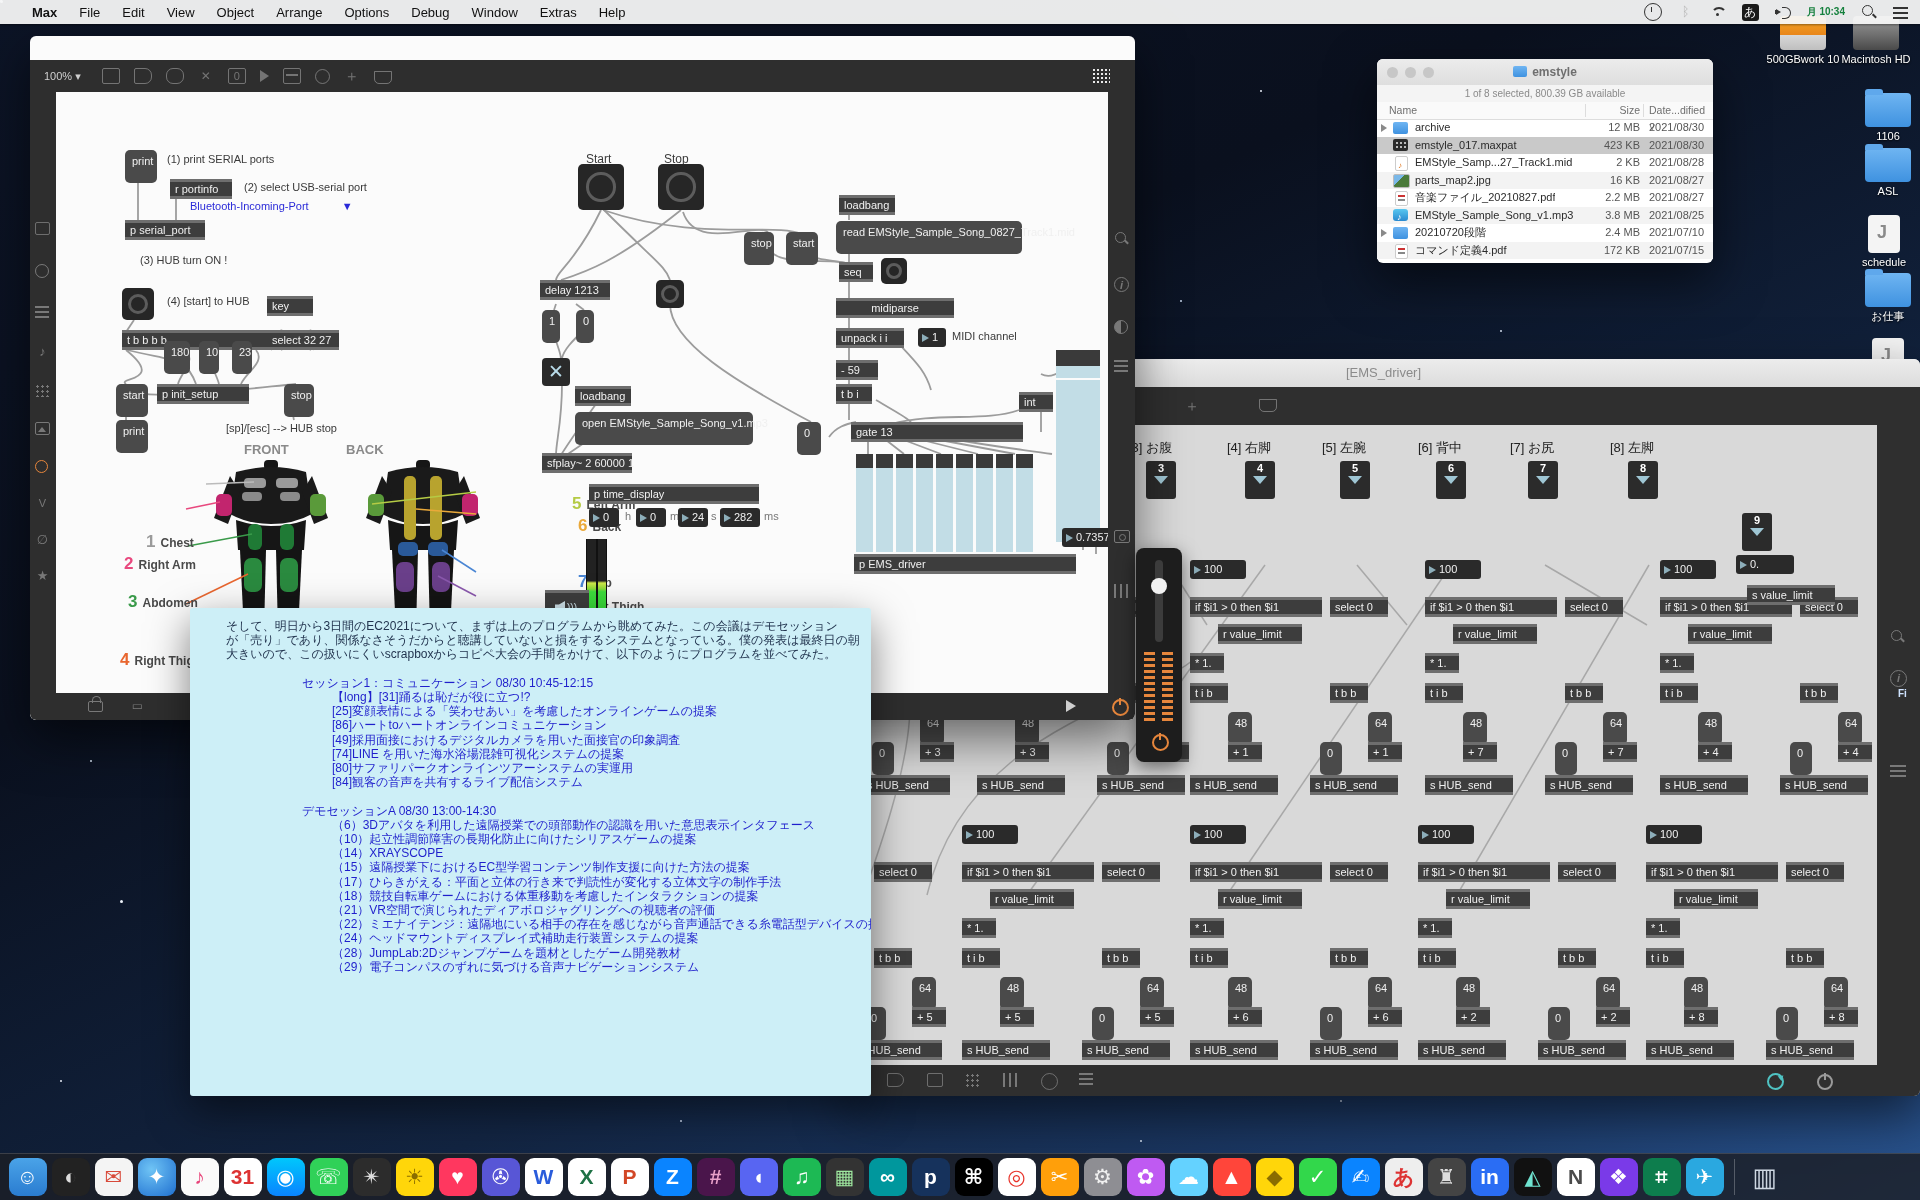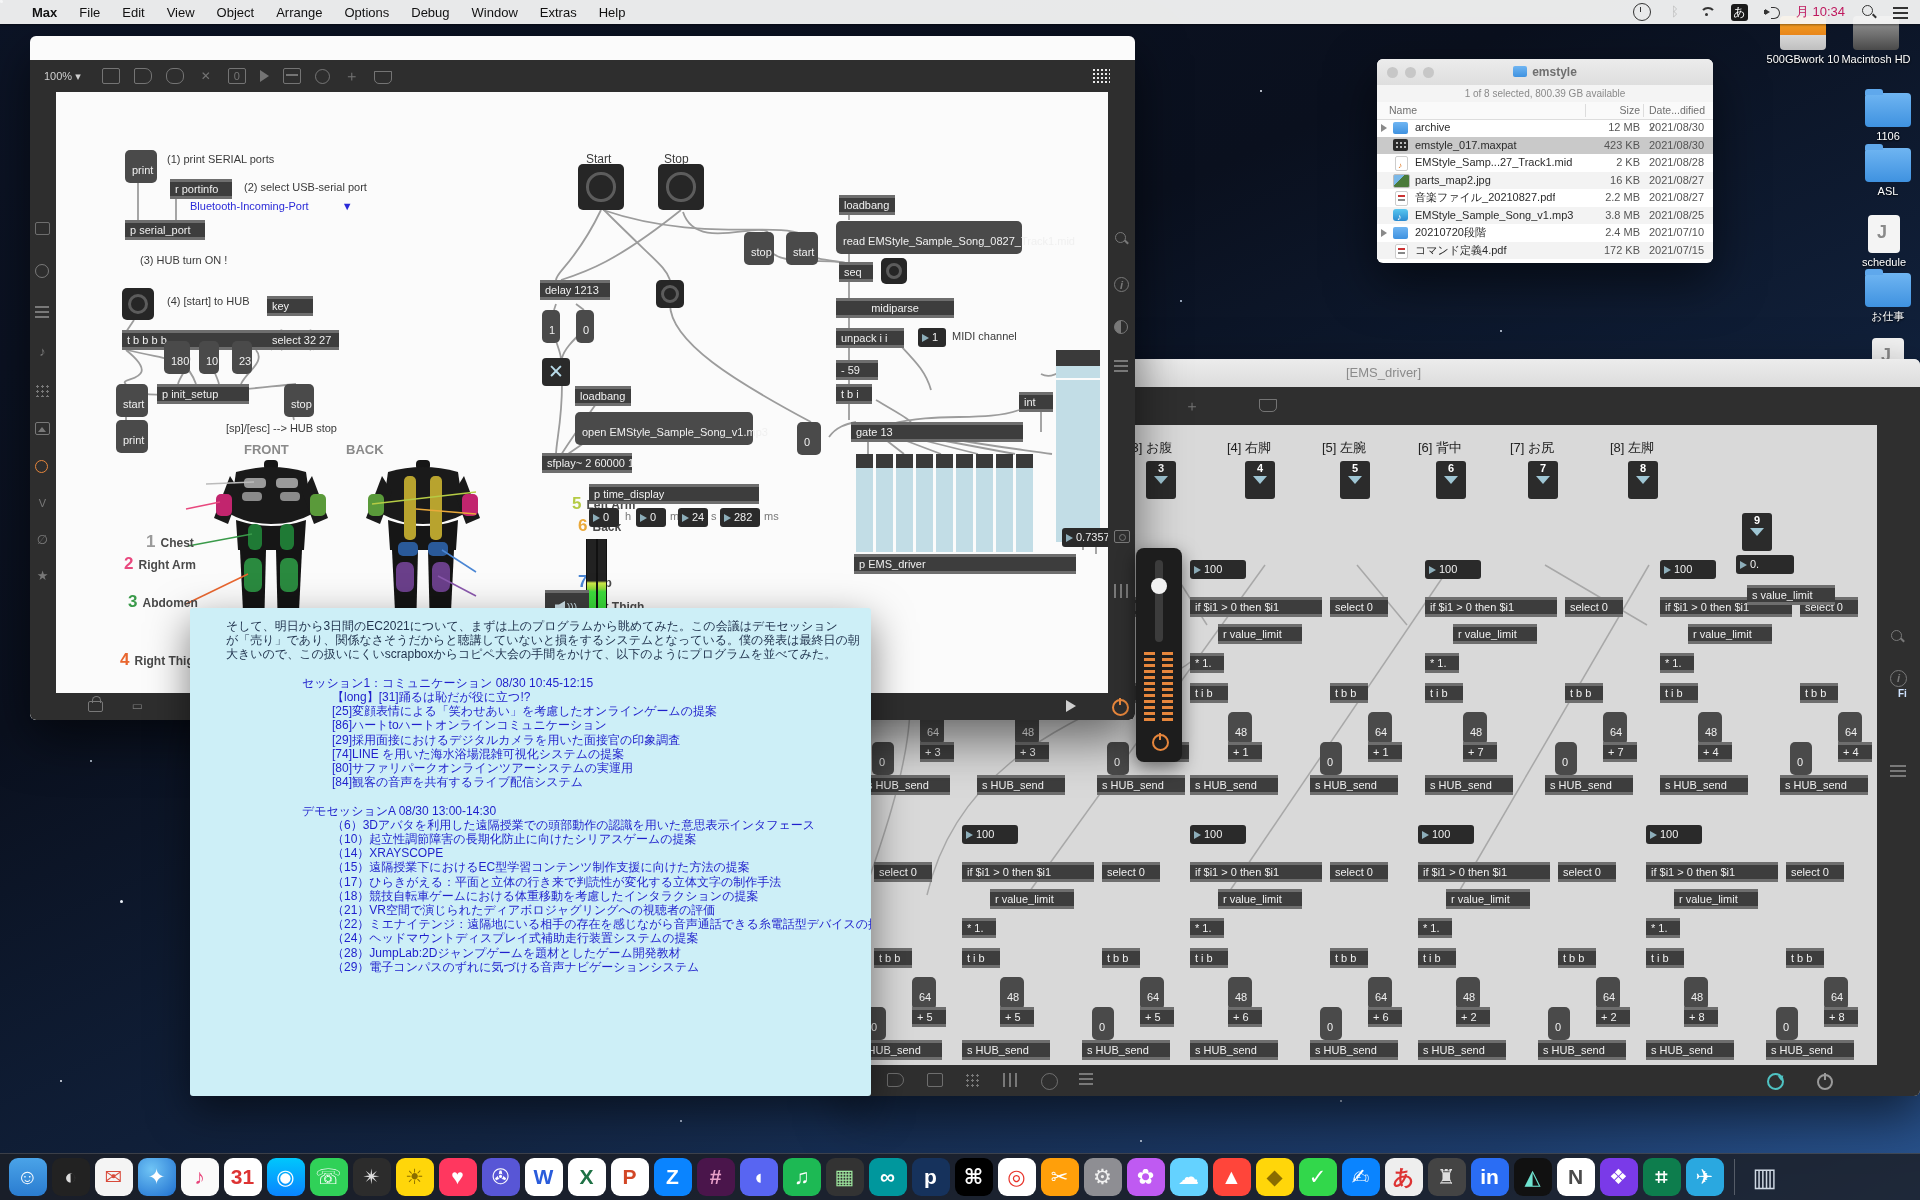"月 10:34" #menubar .time { color: #be185d -> #15803d; font-size: 13px -> 10px; font-weight: none -> bold }
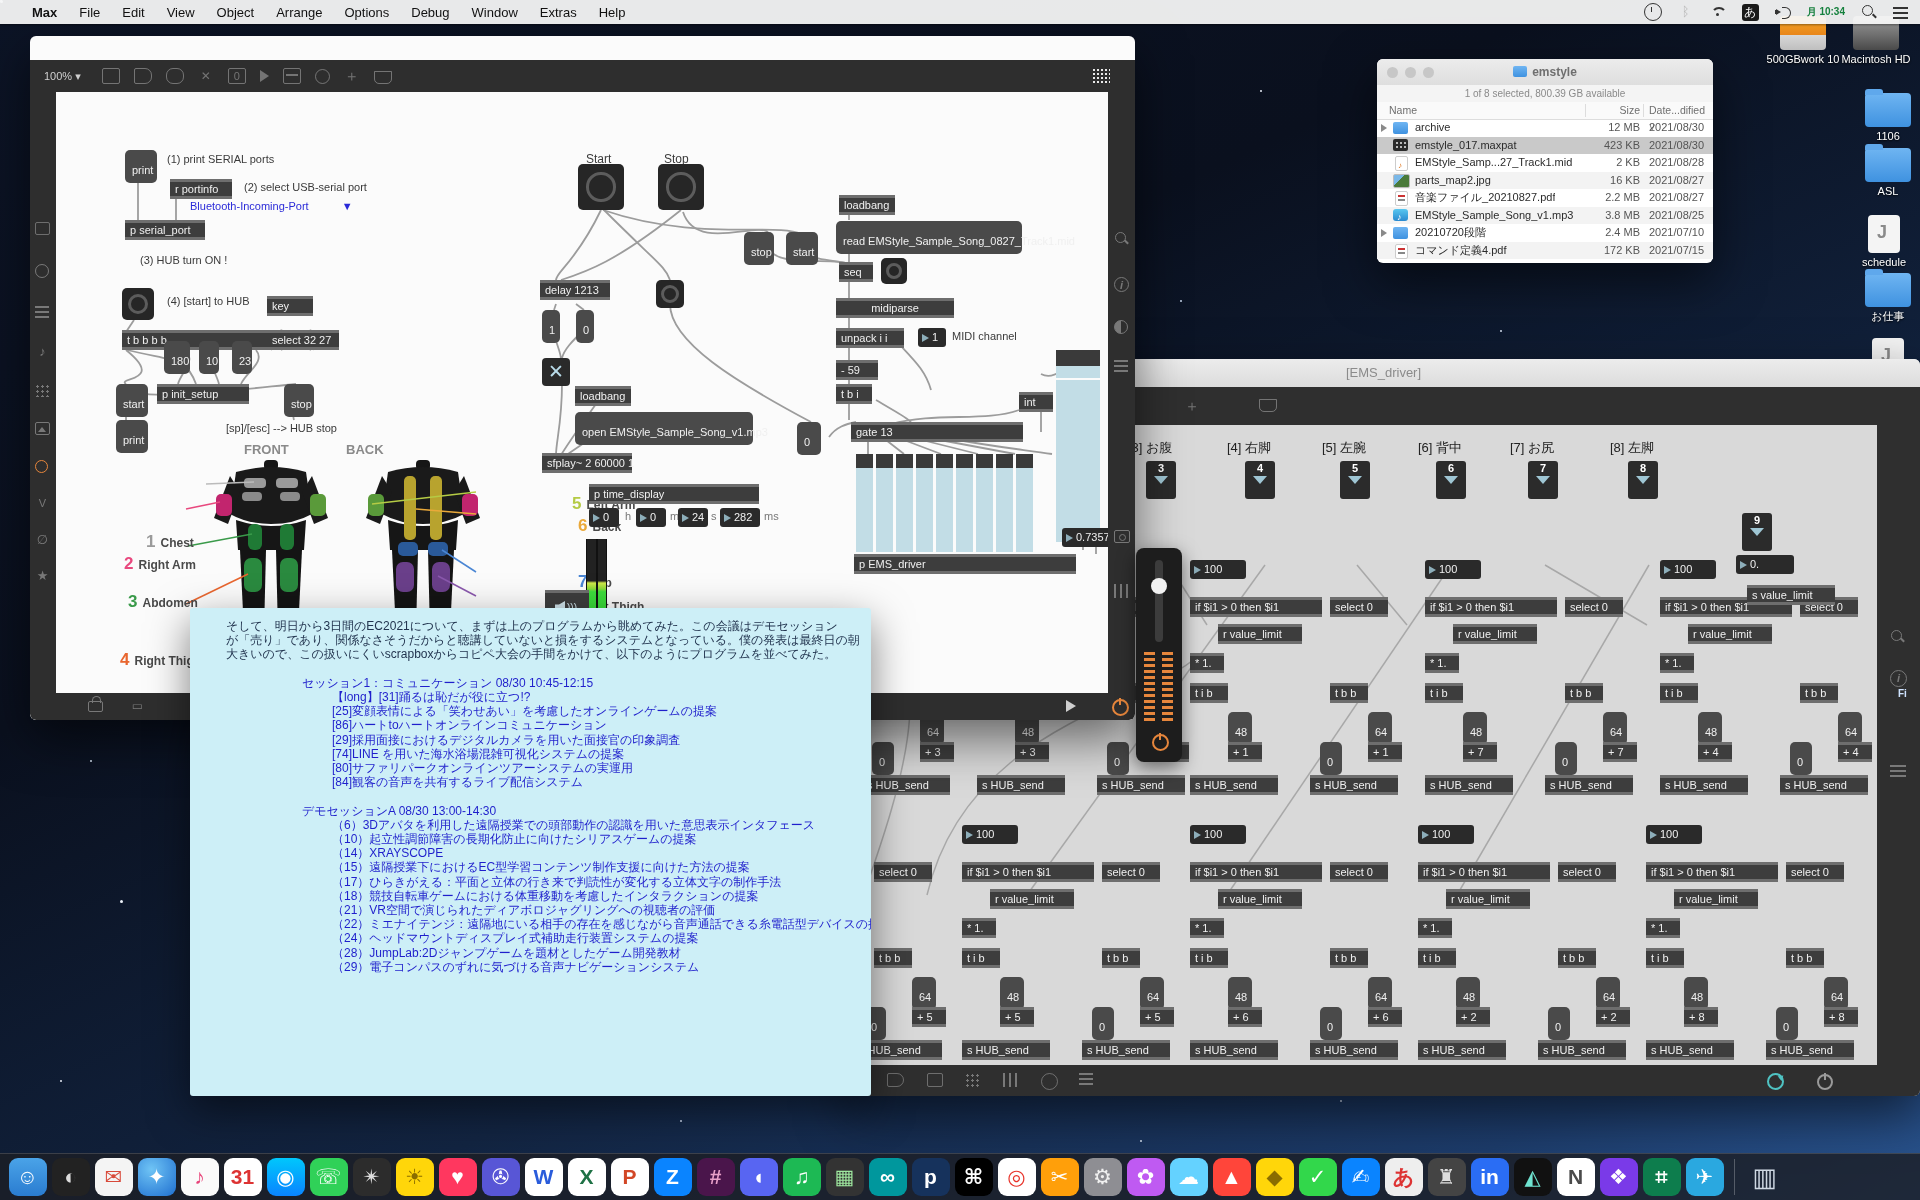"print" .msg { padding: 13px 7px -> 4px 7px }
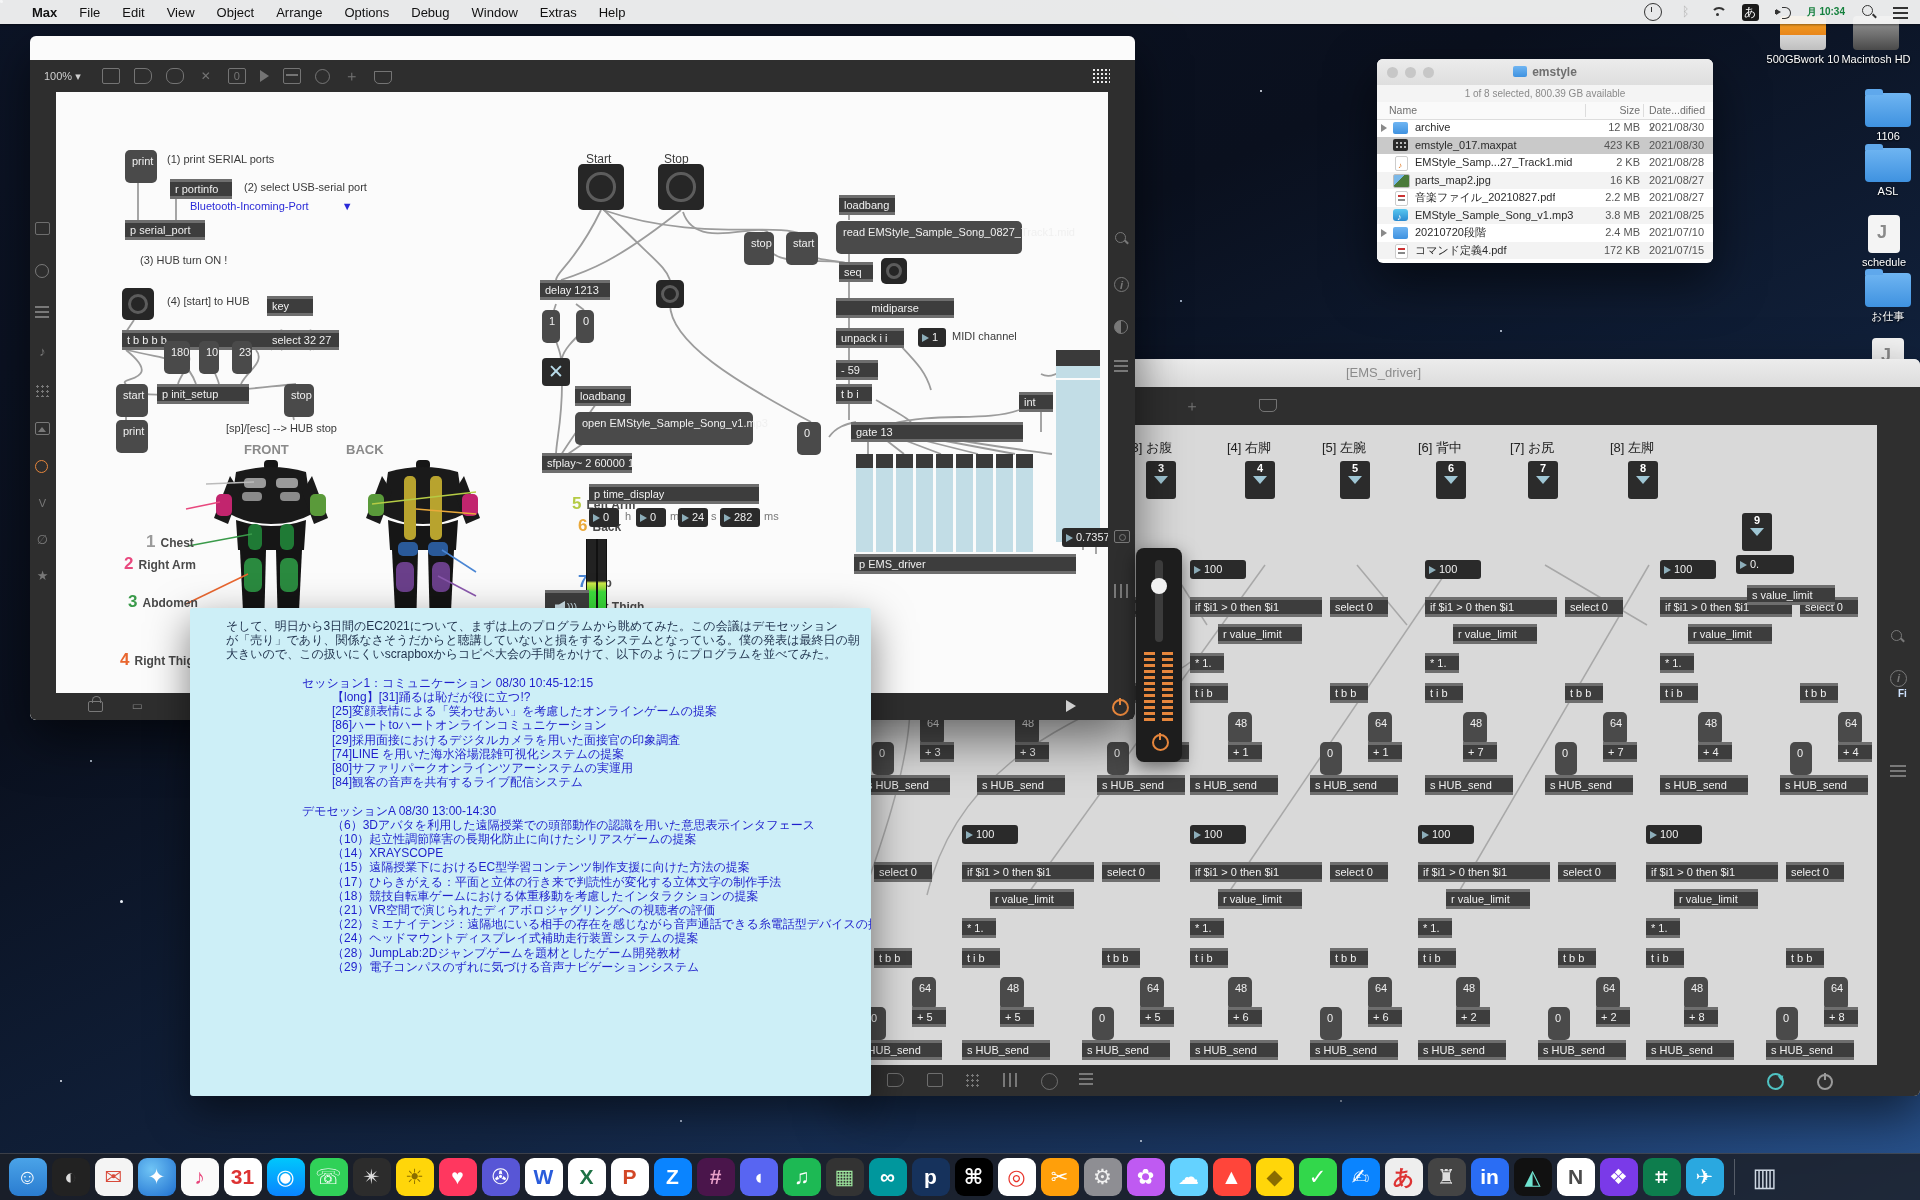"[29]採用面接におけるデジタルカメラを用いた面接官の印象調査" div.dline { text: 29 -> 49 }
